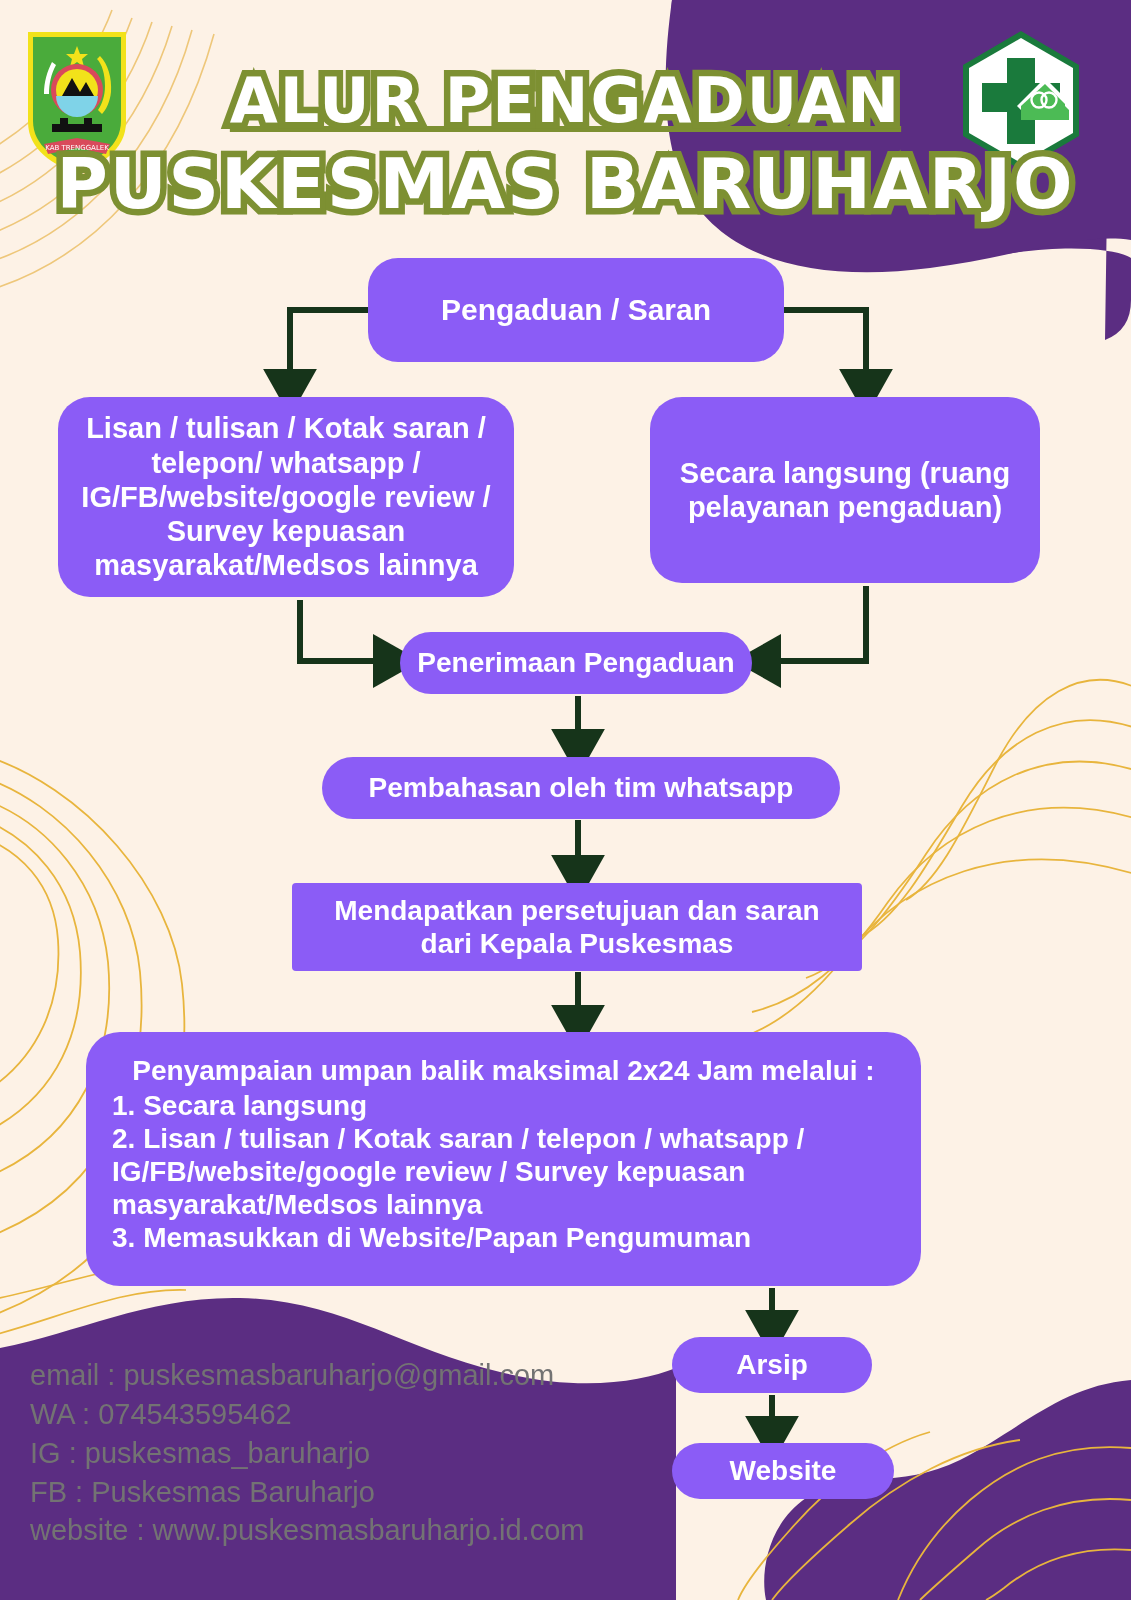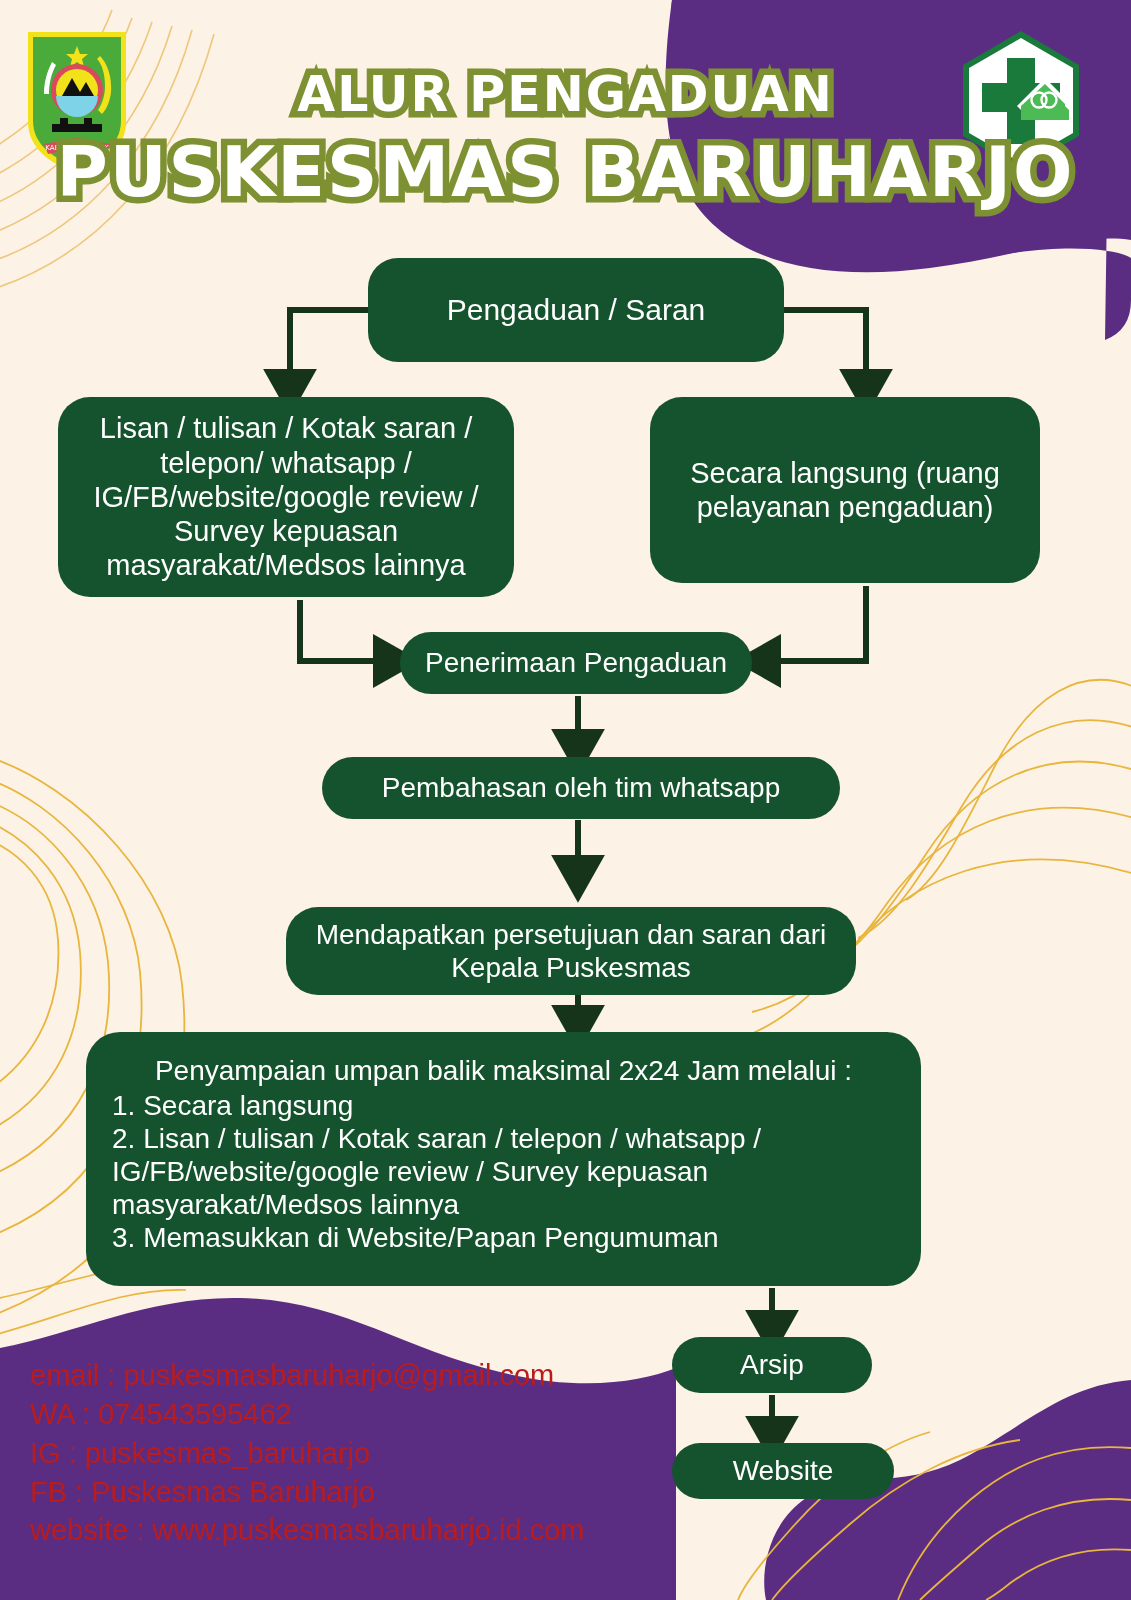"ALUR PENGADUAN" #title1 { font-size: 49px -> 62px; text-decoration: none -> underline }
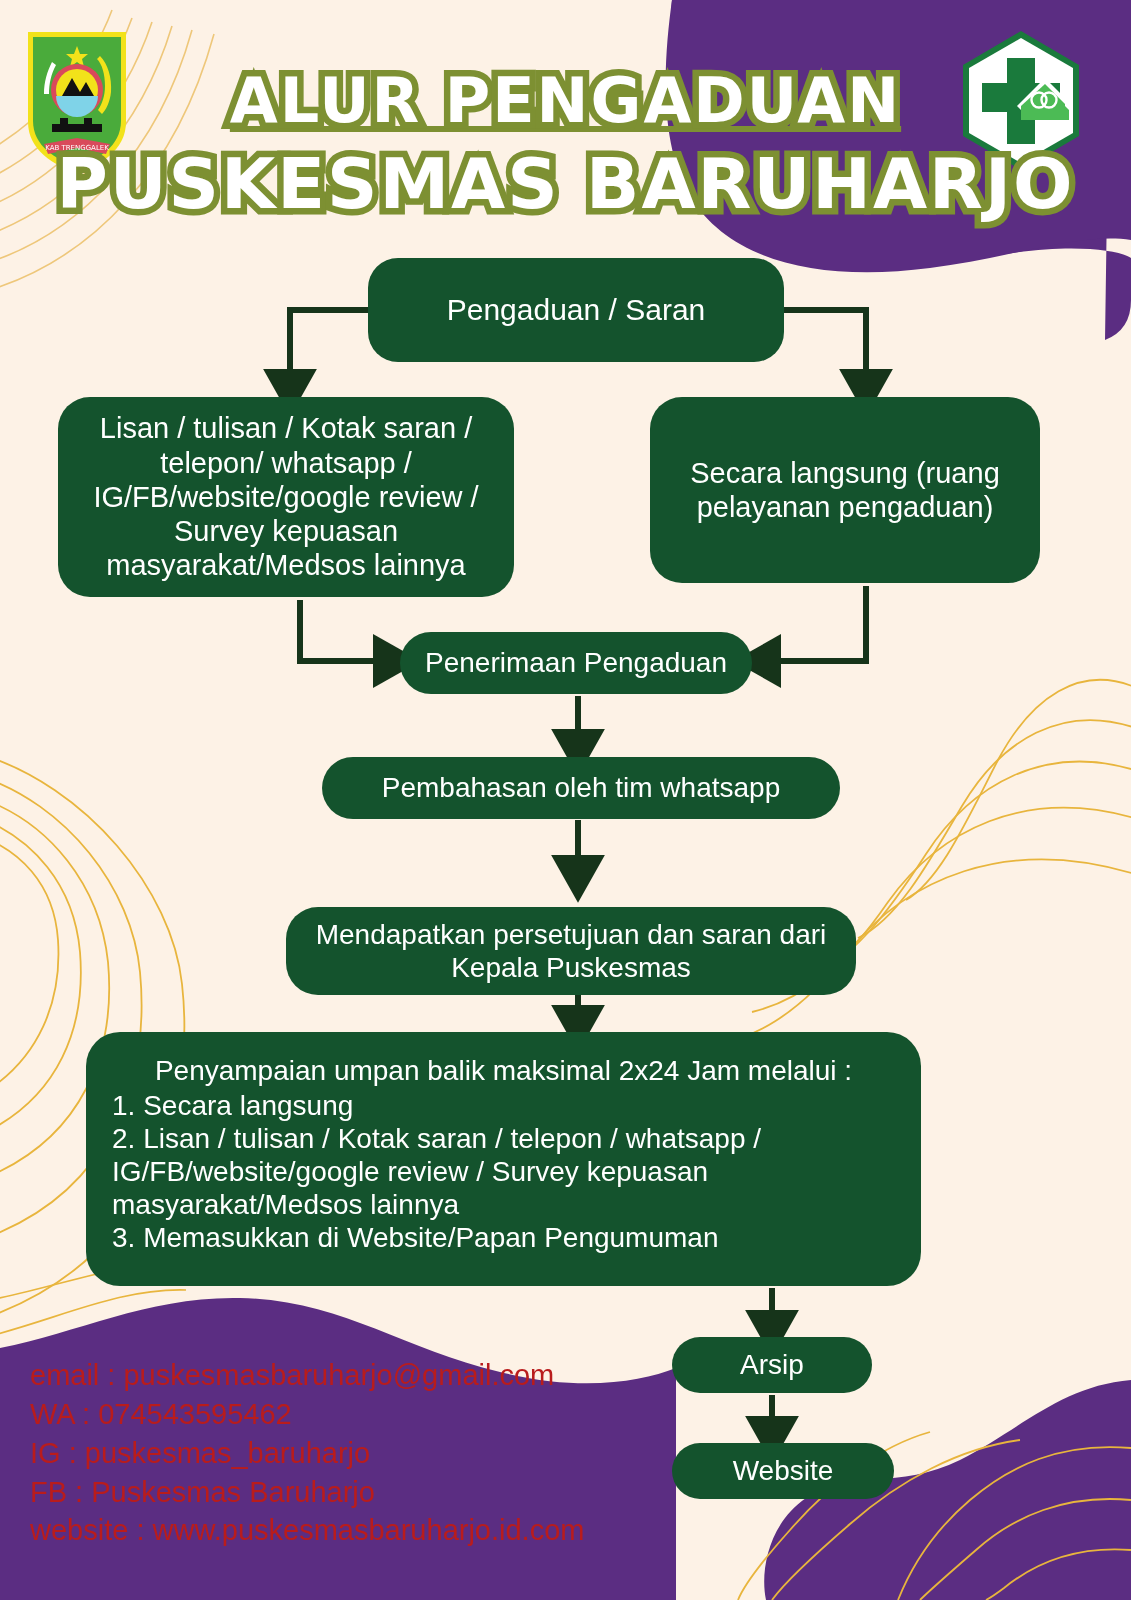"Pengaduan / Saran" .node { background: #14532d -> #8b5cf6; font-weight: 400 -> 700 }
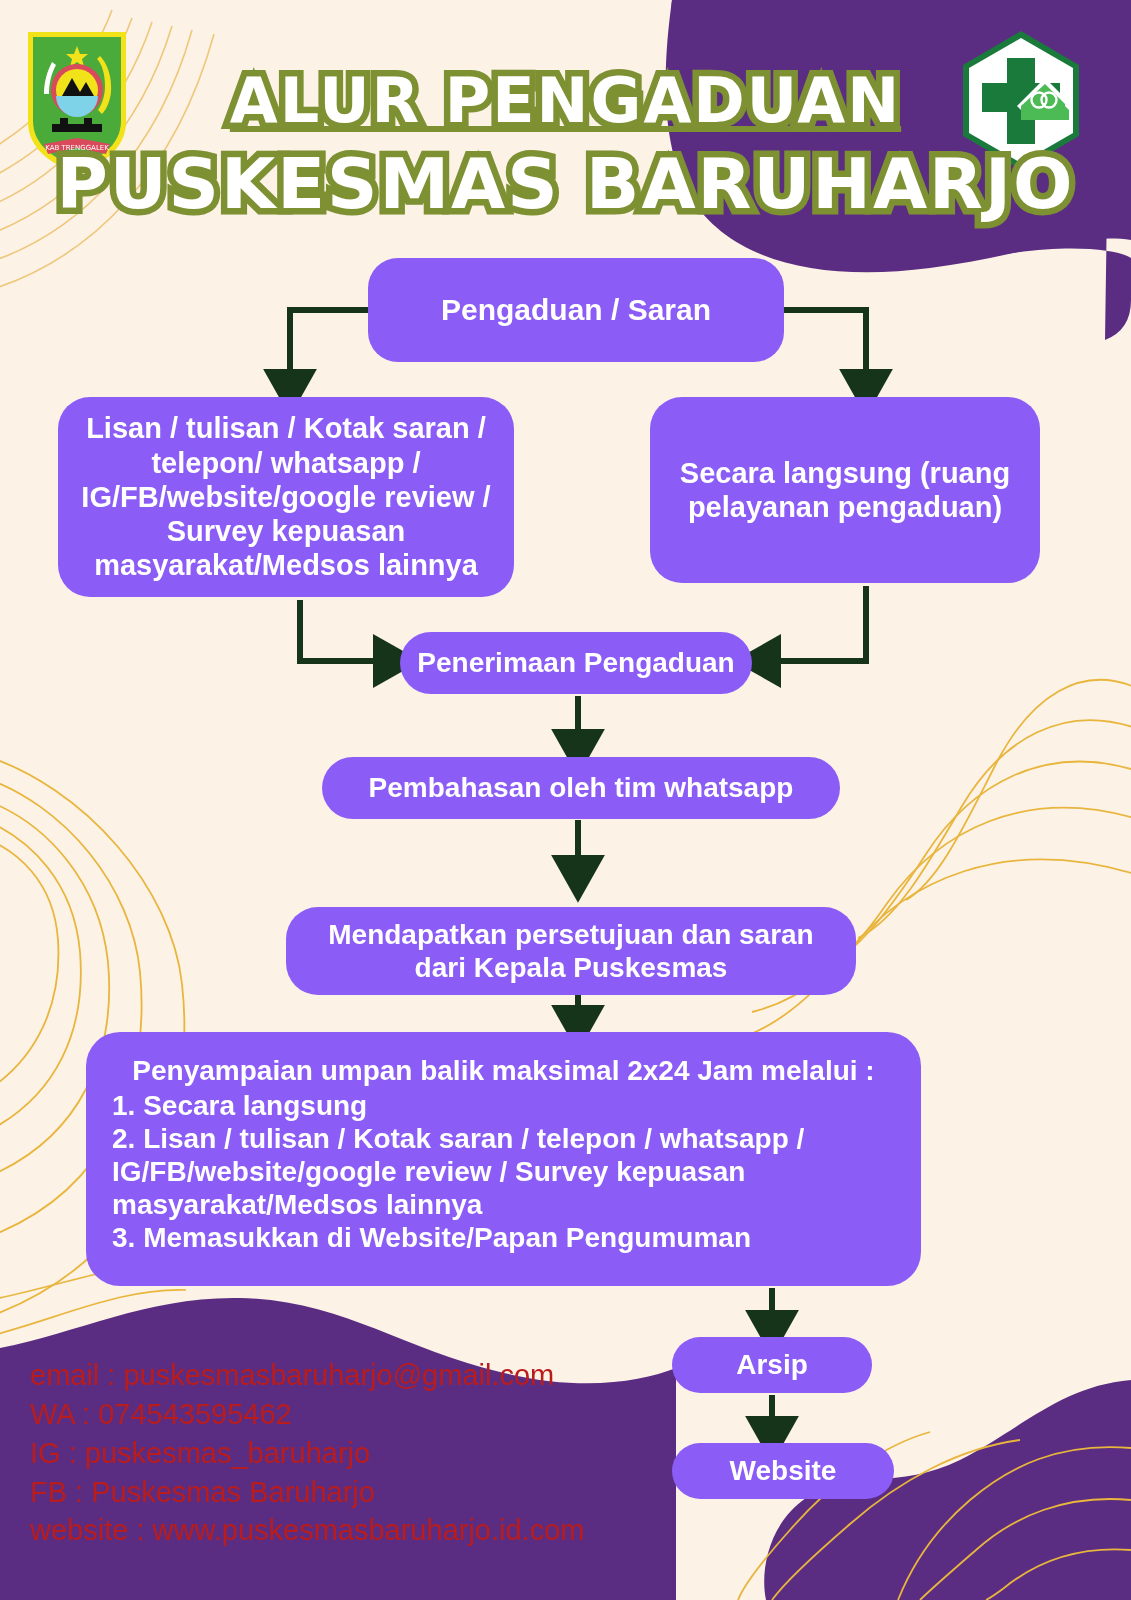"Mendapatkan persetujuan dan saran dari" #n-persetujuan { border-radius: 32px -> 4px; left: 286px -> 292px; margin-top: 24px -> none }
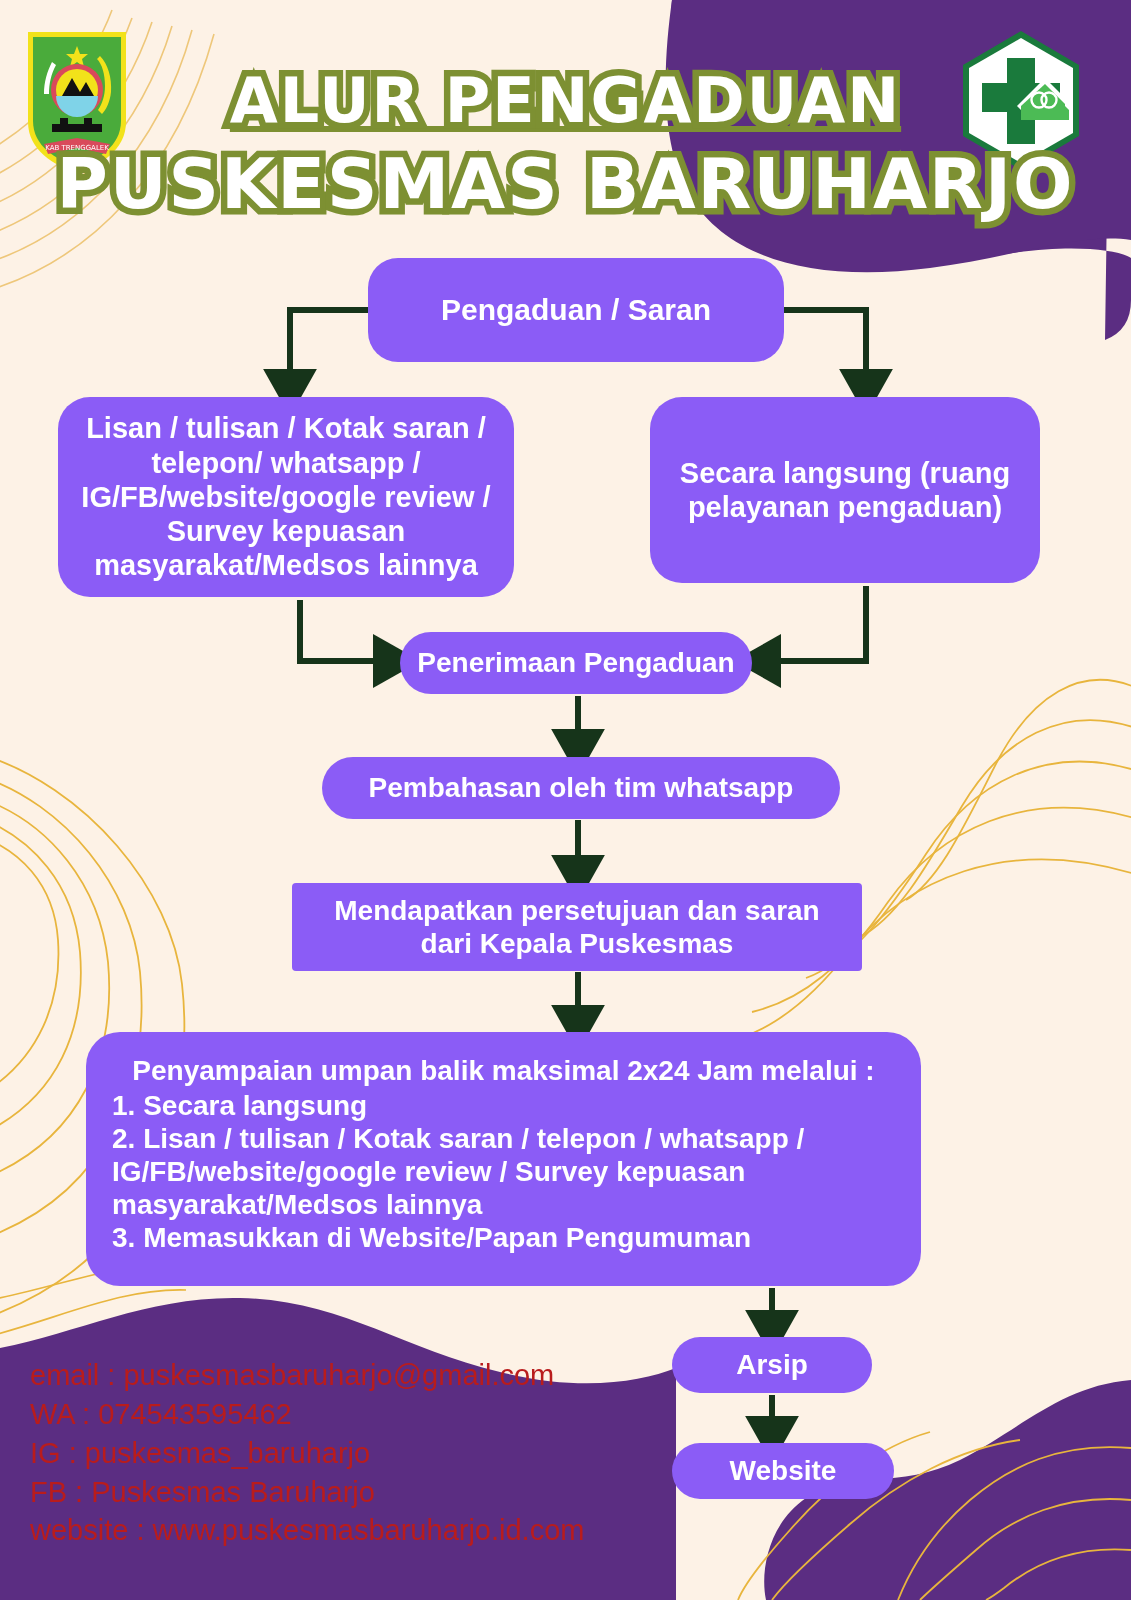"email : puskesmasbaruharjo@gmail.com" #contact { color: #b91c1c -> #737373 }
